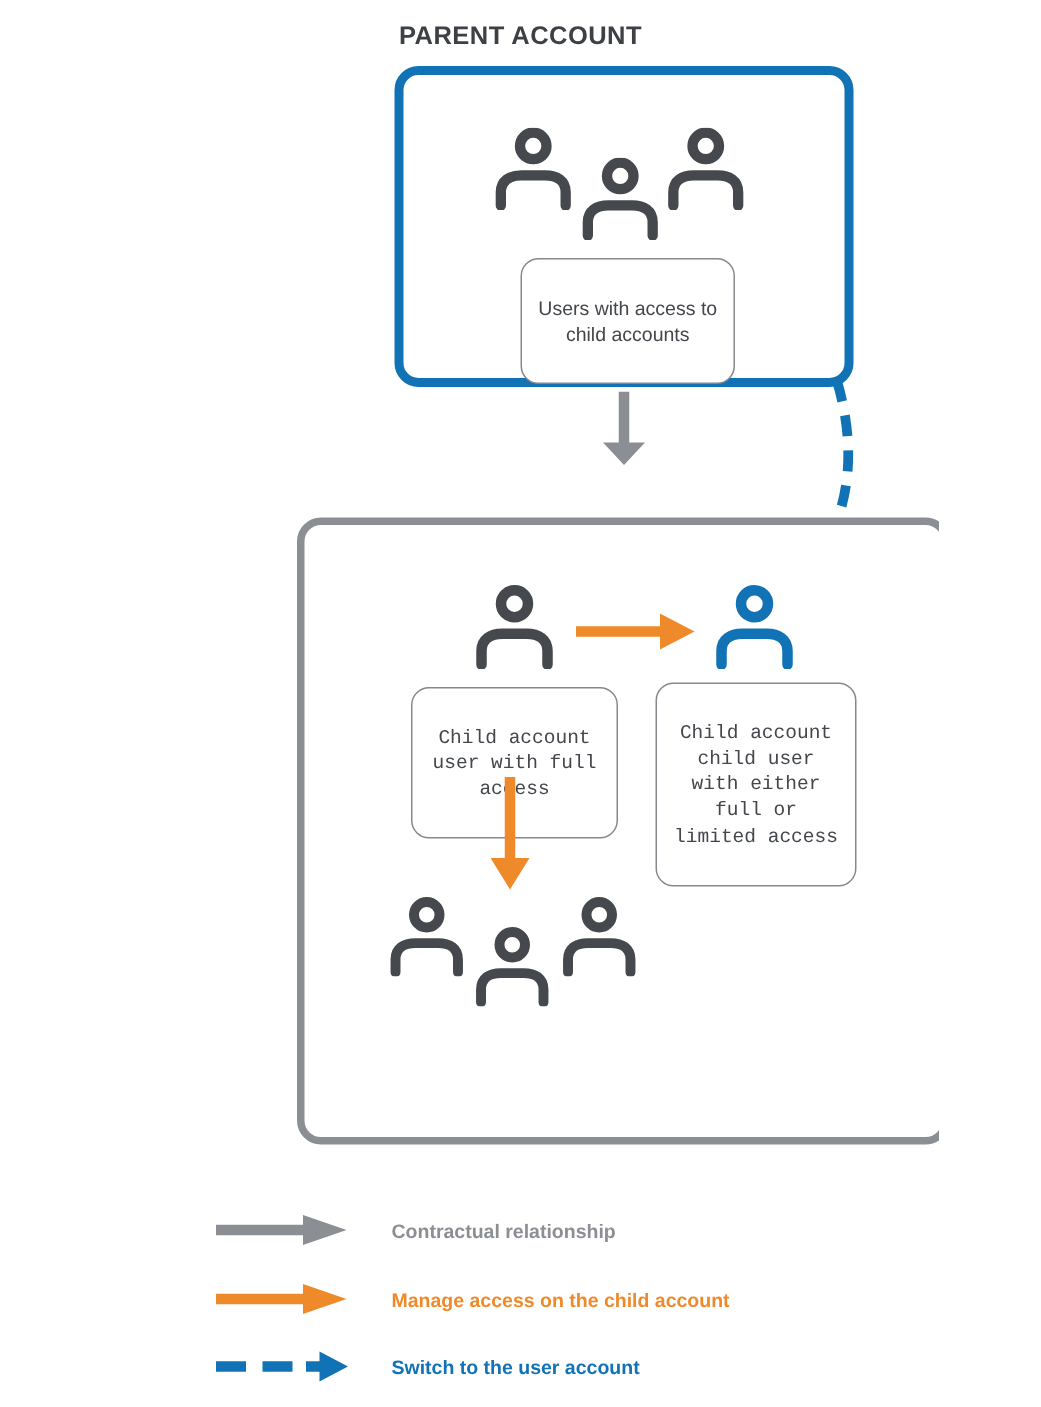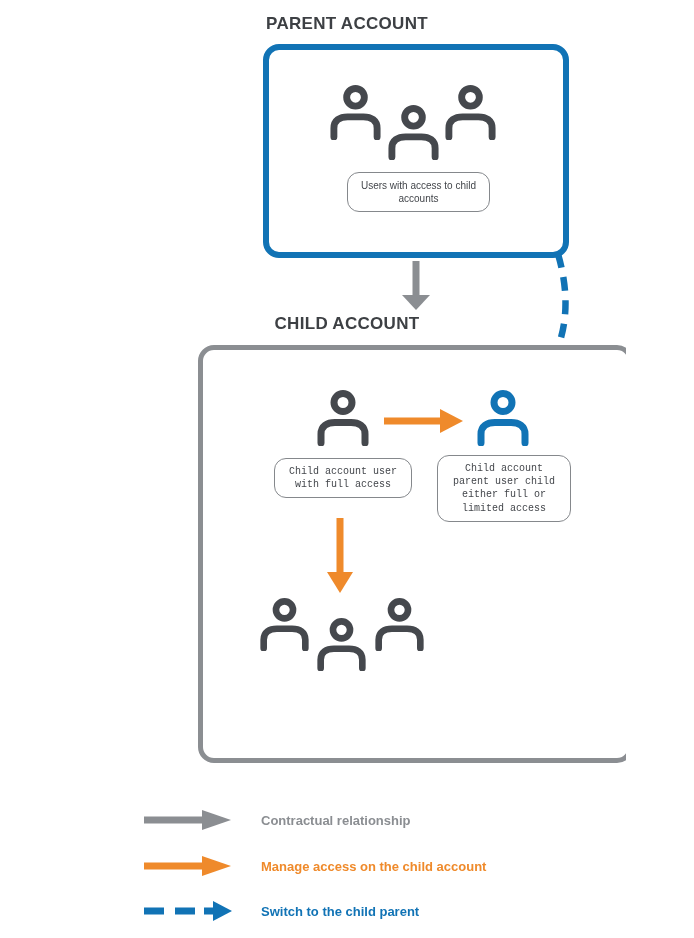"Users with access to child" .label-box { font-size: 10px -> 13px; padding: 6px 8px -> 24px 8px }
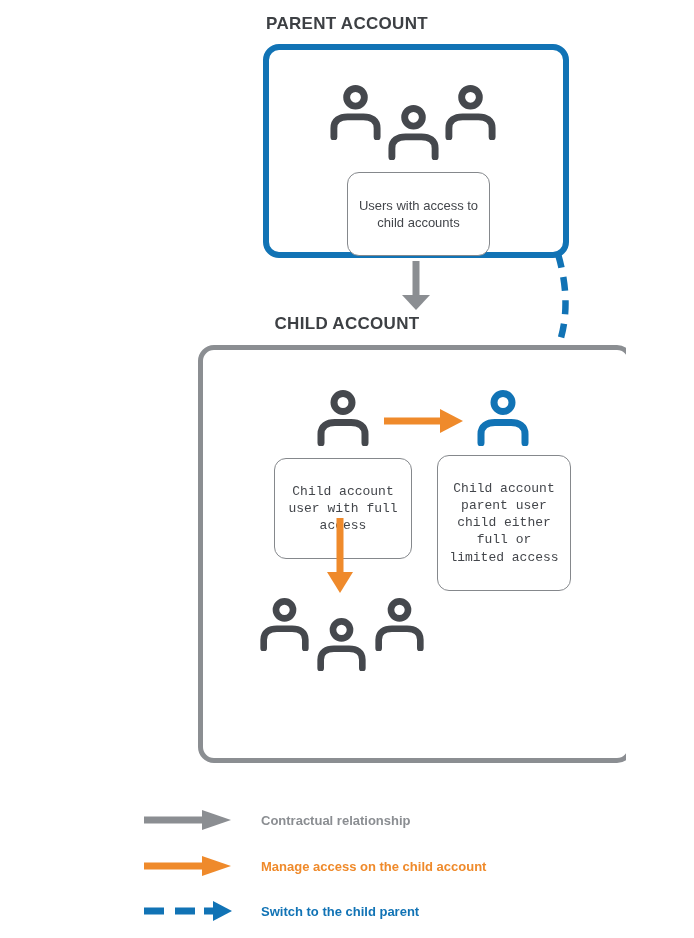"CHILD ACCOUNT" div.section-title { html: <div>CHILD ACCOUNT</div> -> none }
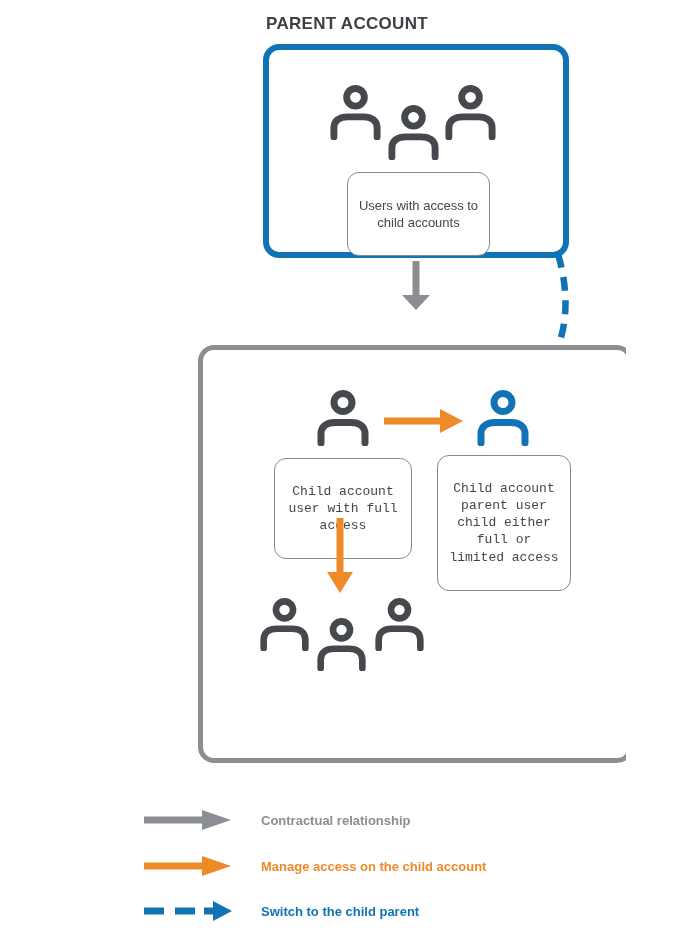"Child account parent user child" div.label-box { text: parent user child -> child user with }
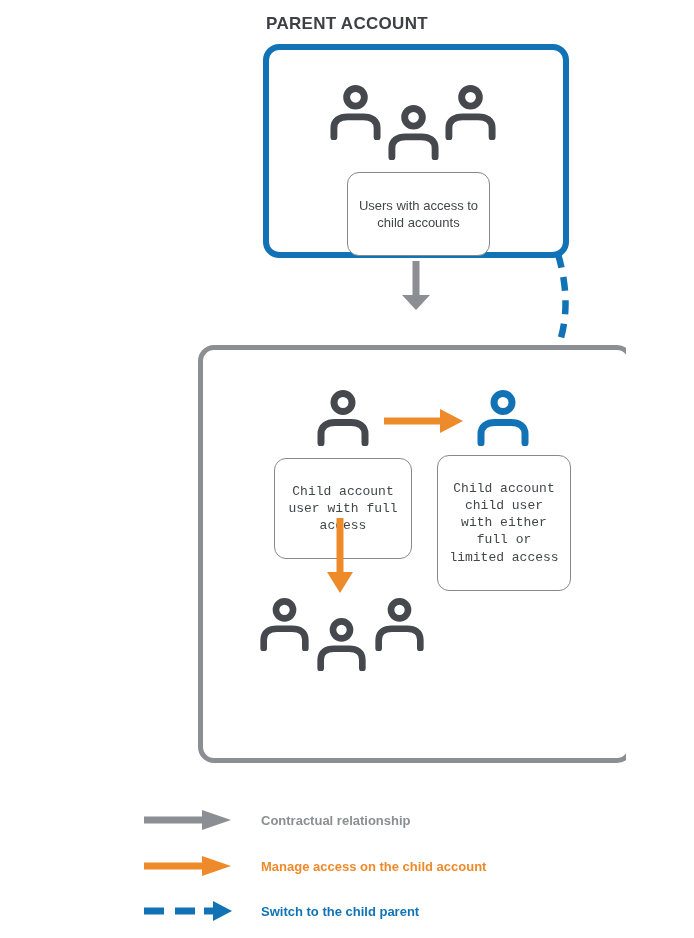"Switch to the child parent" span.legend-label { text: child parent -> user account }
